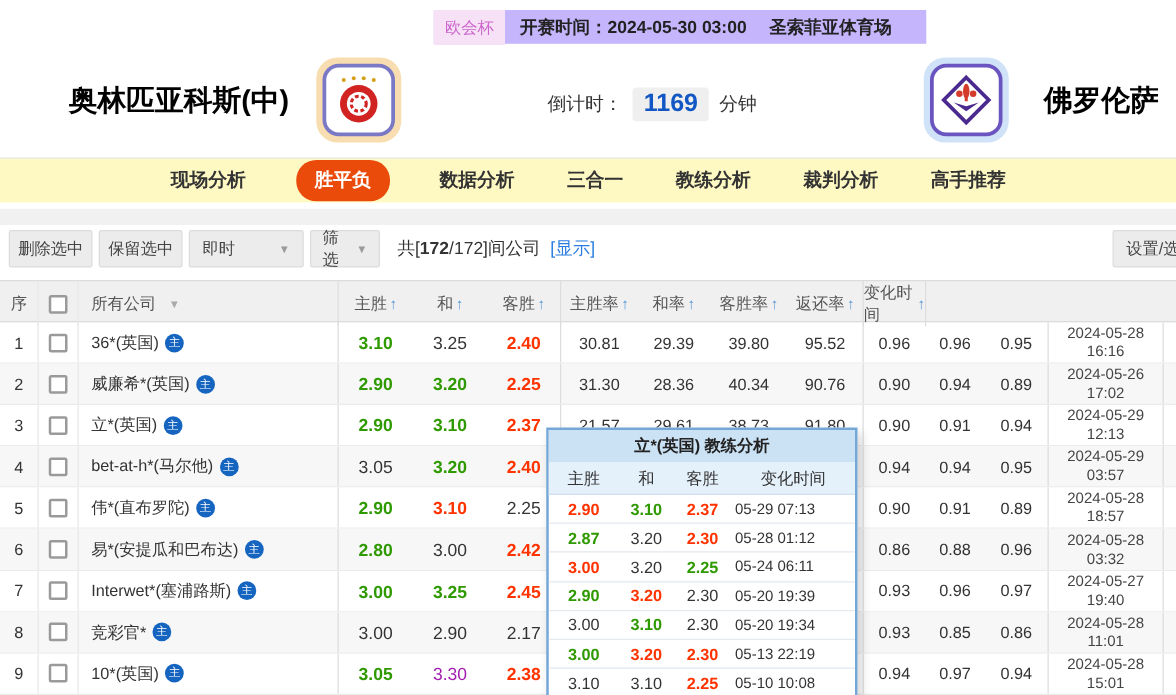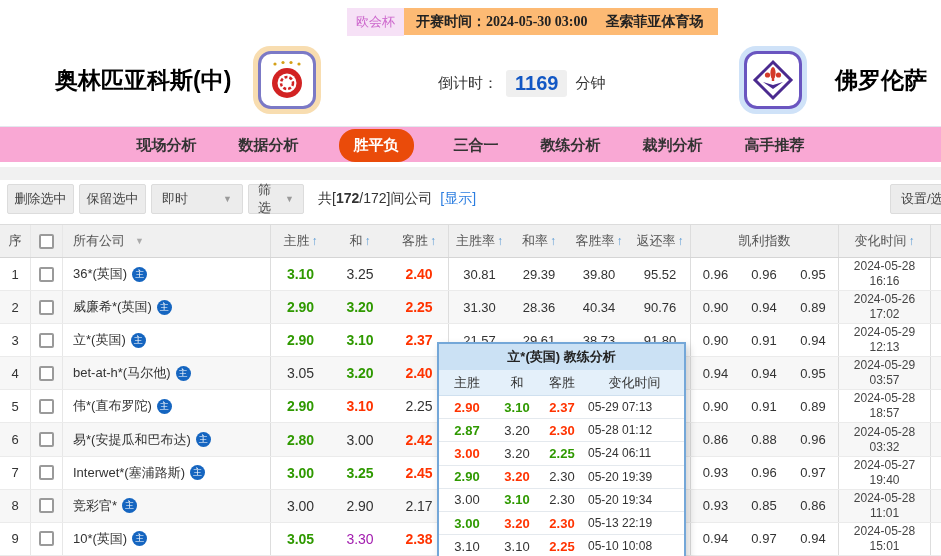"欧会杯" .match-bar { background: #fdba74 -> #c4b5fd; font-family: Liberation Serif, serif -> none; padding-right: 14px -> 28px }
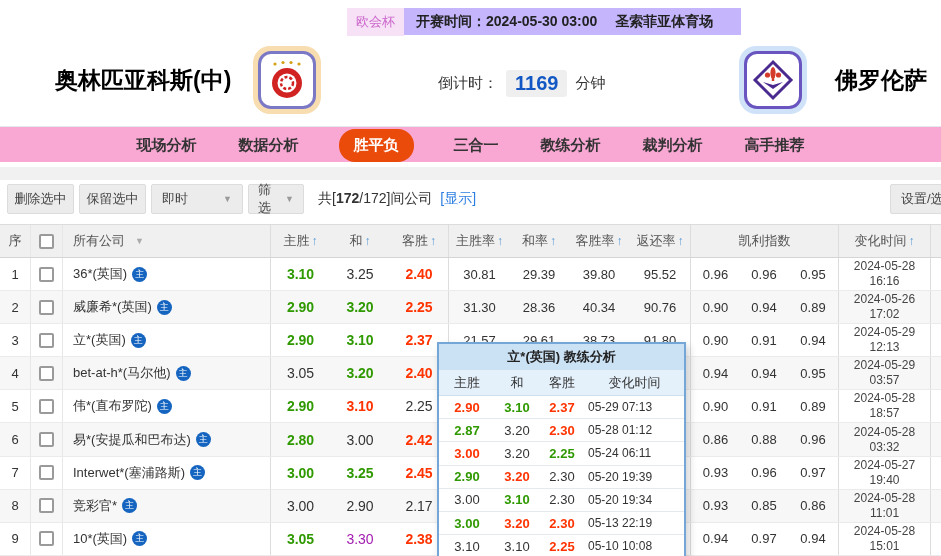"现场分析" .tabbar { align-items: flex-end -> center; background: #f9a8d4 -> #fef9c3 }
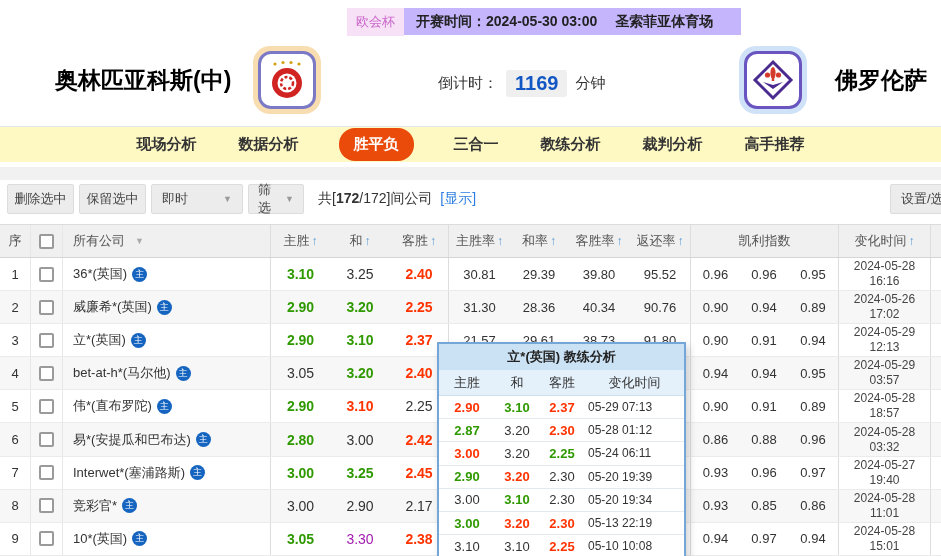"数据分析" div.tab { order: before "胜平负" -> after "胜平负" }
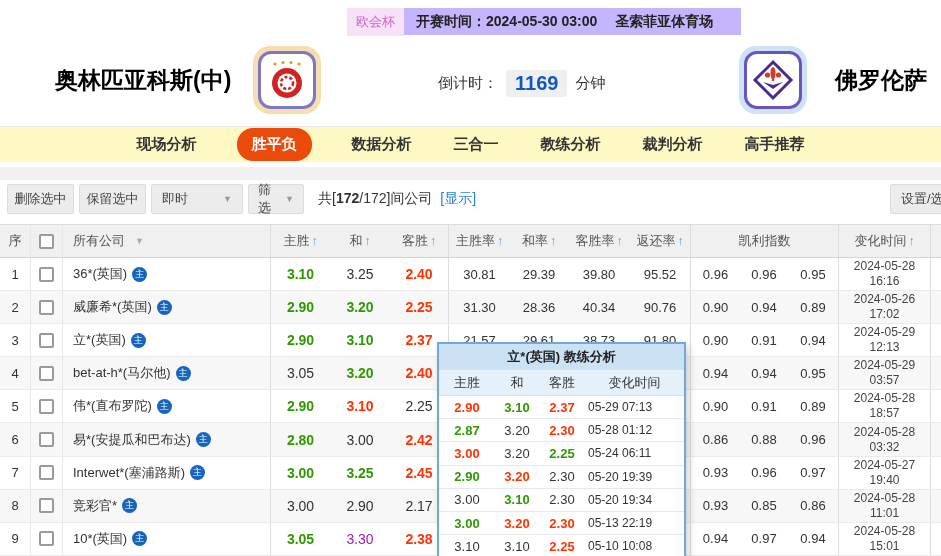"凯利指数" div.bl { html: <div>凯利指数</div> -> none }
